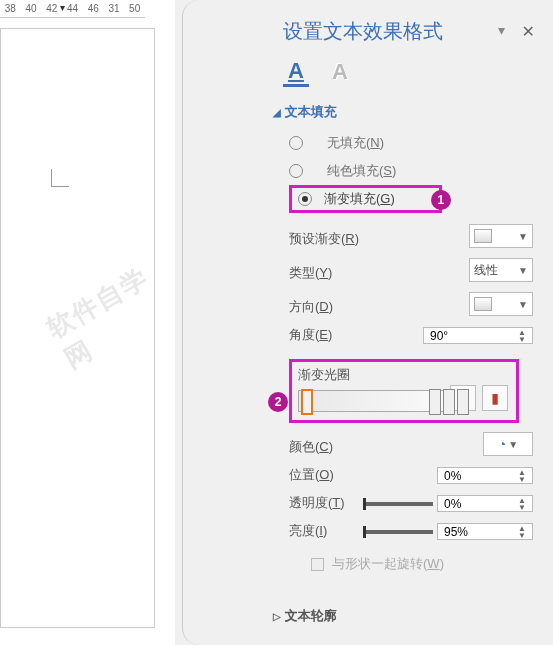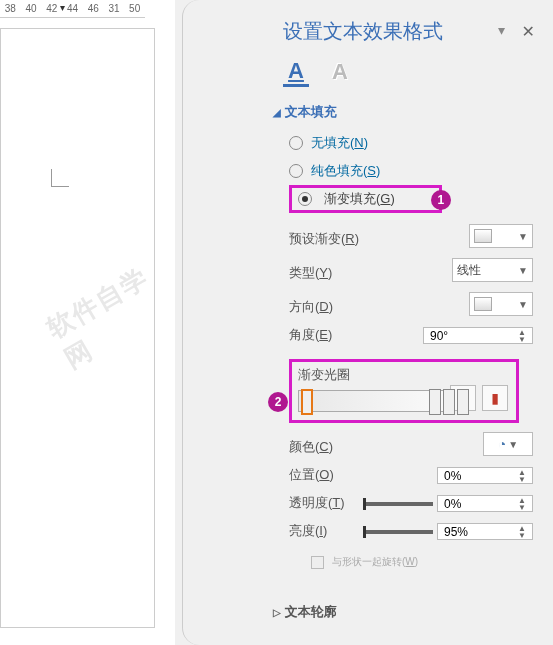"无填充(N)" .radio-row { color: #0369a1 -> #737373; gap: 8px -> 24px }
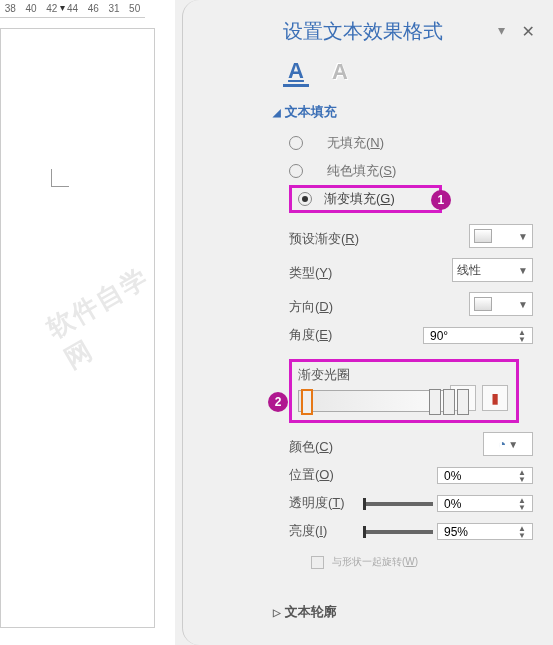"线性" div.combo { width: 81px -> 64px }
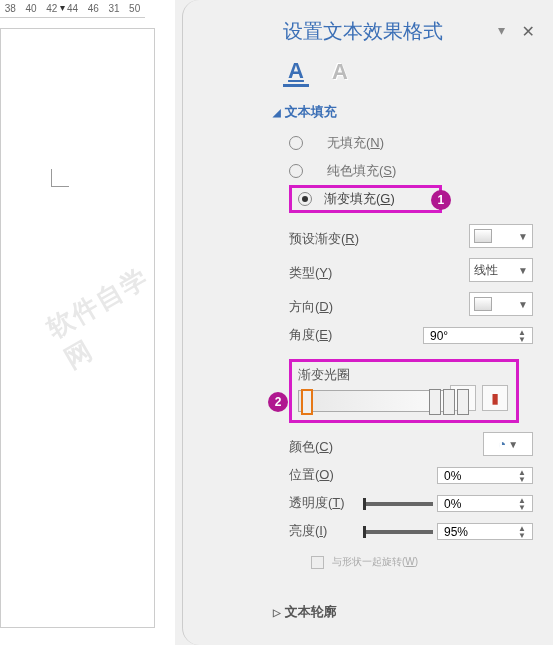"与形状一起旋转(W)" .chk-row { font-size: 10px -> 13px }
